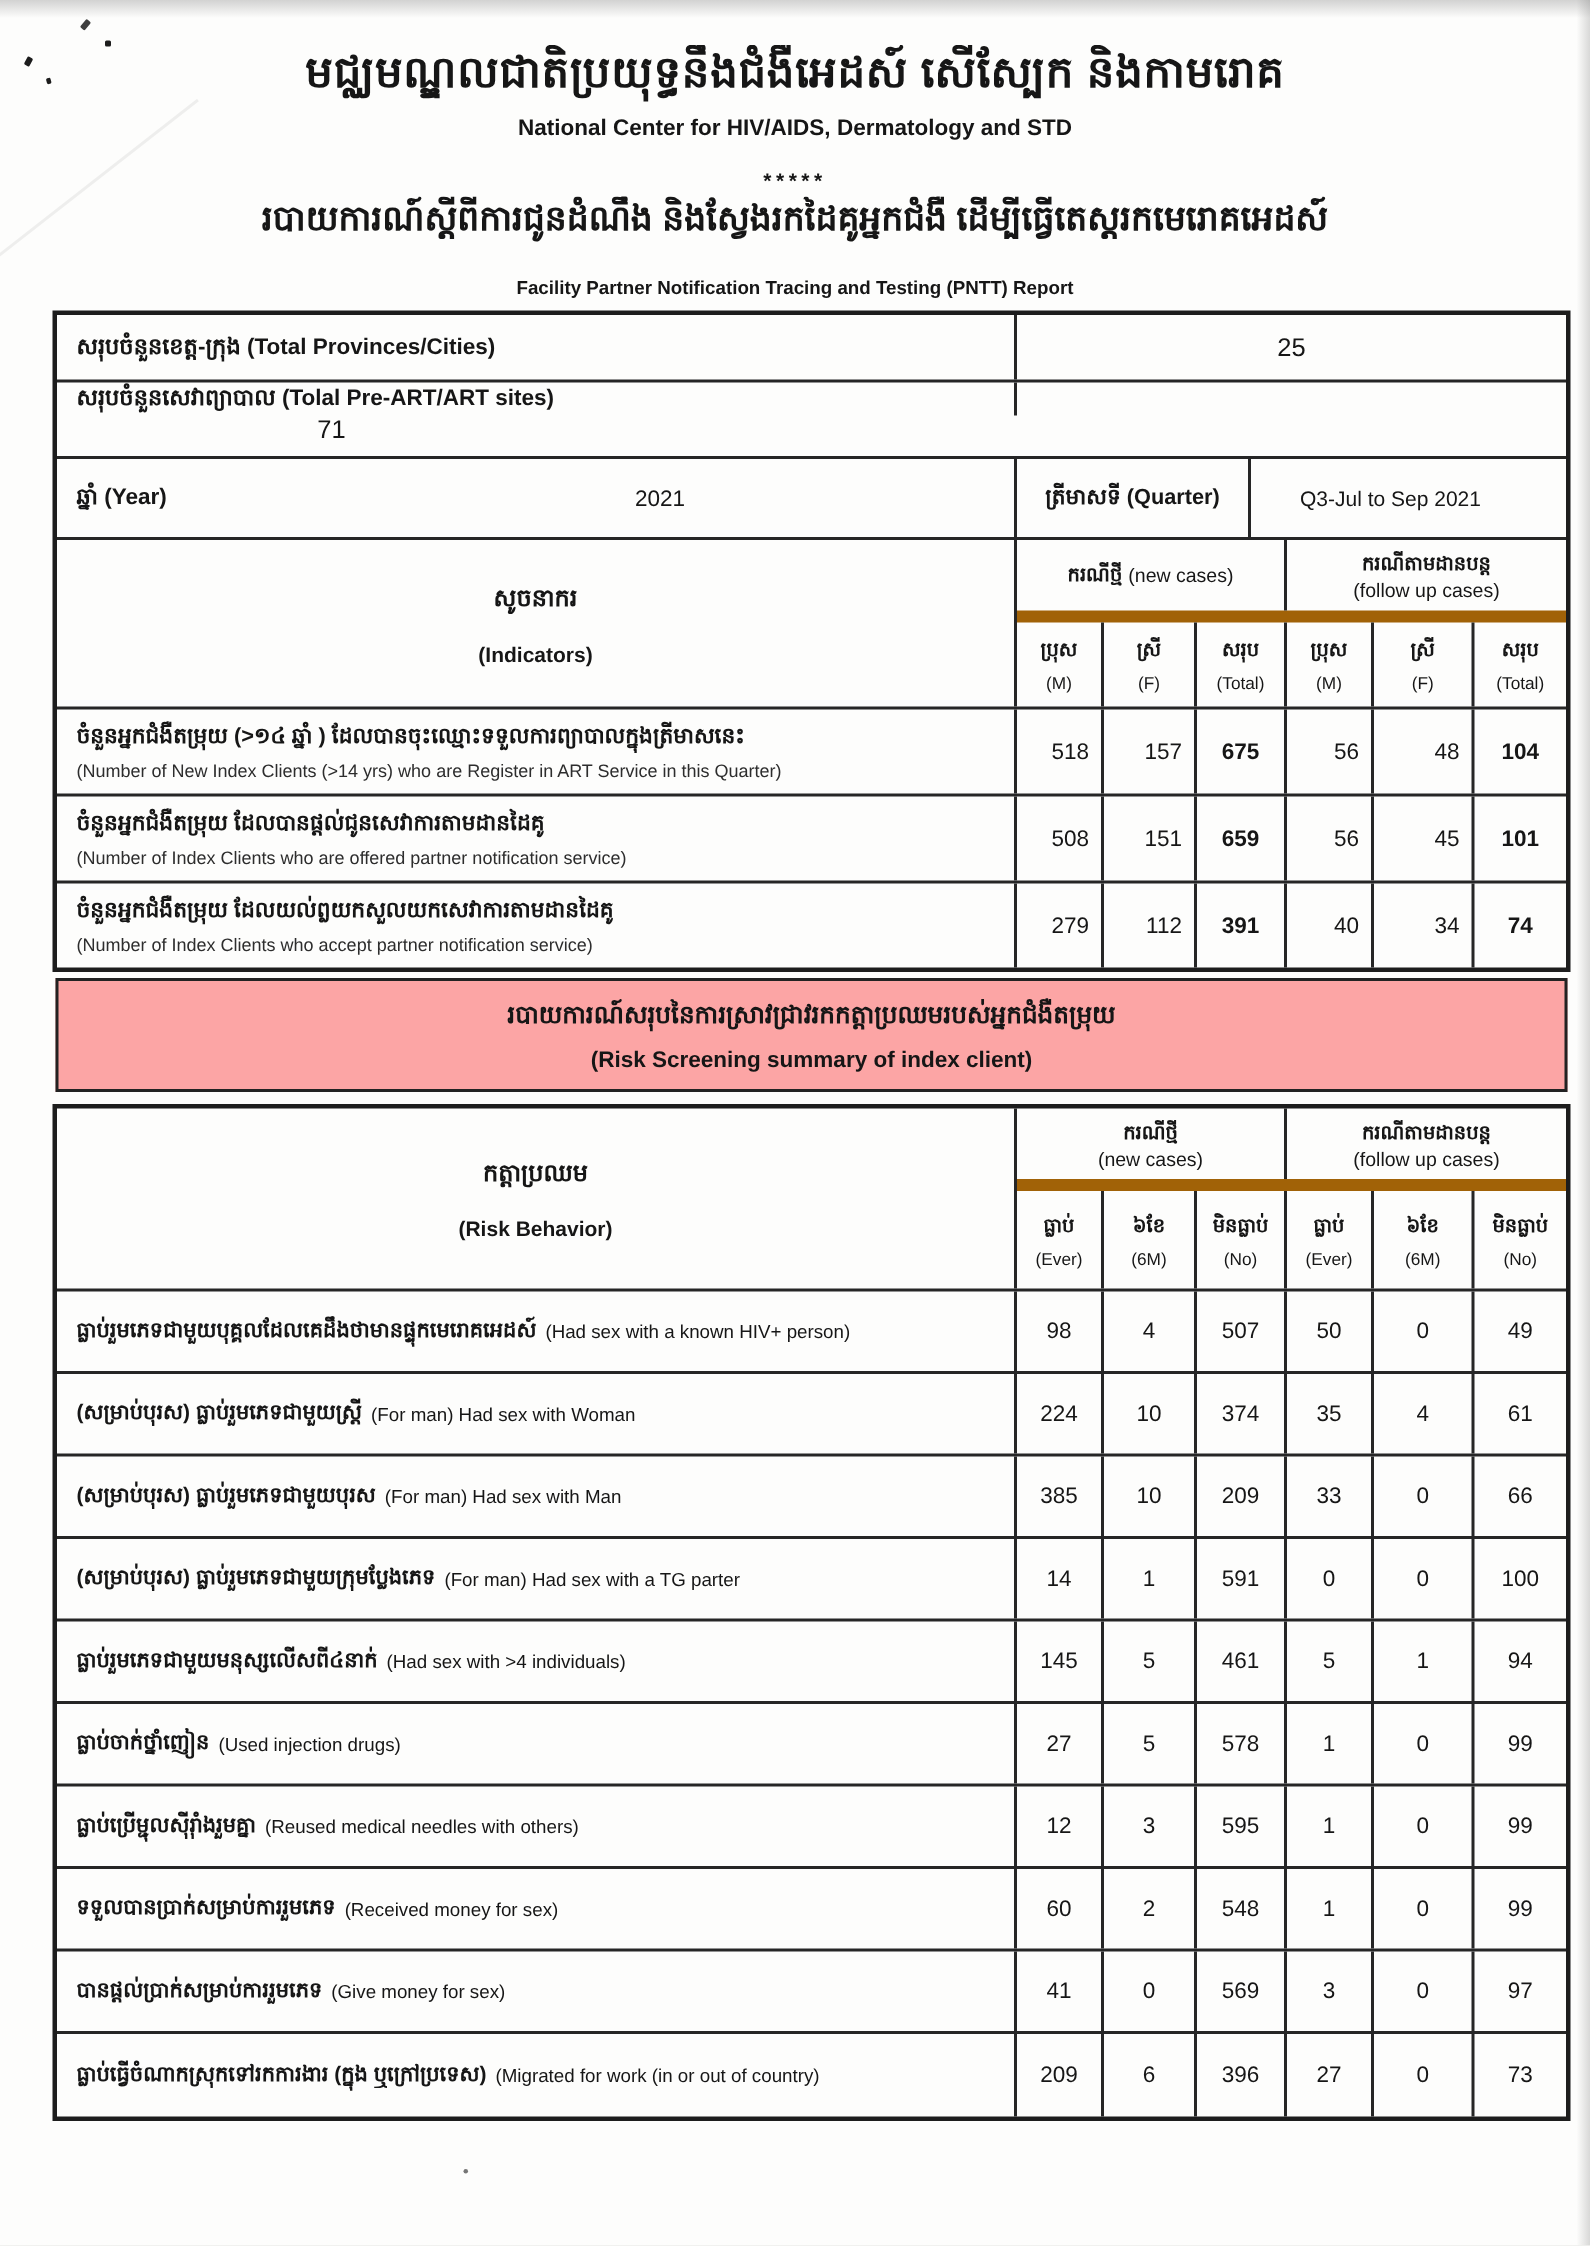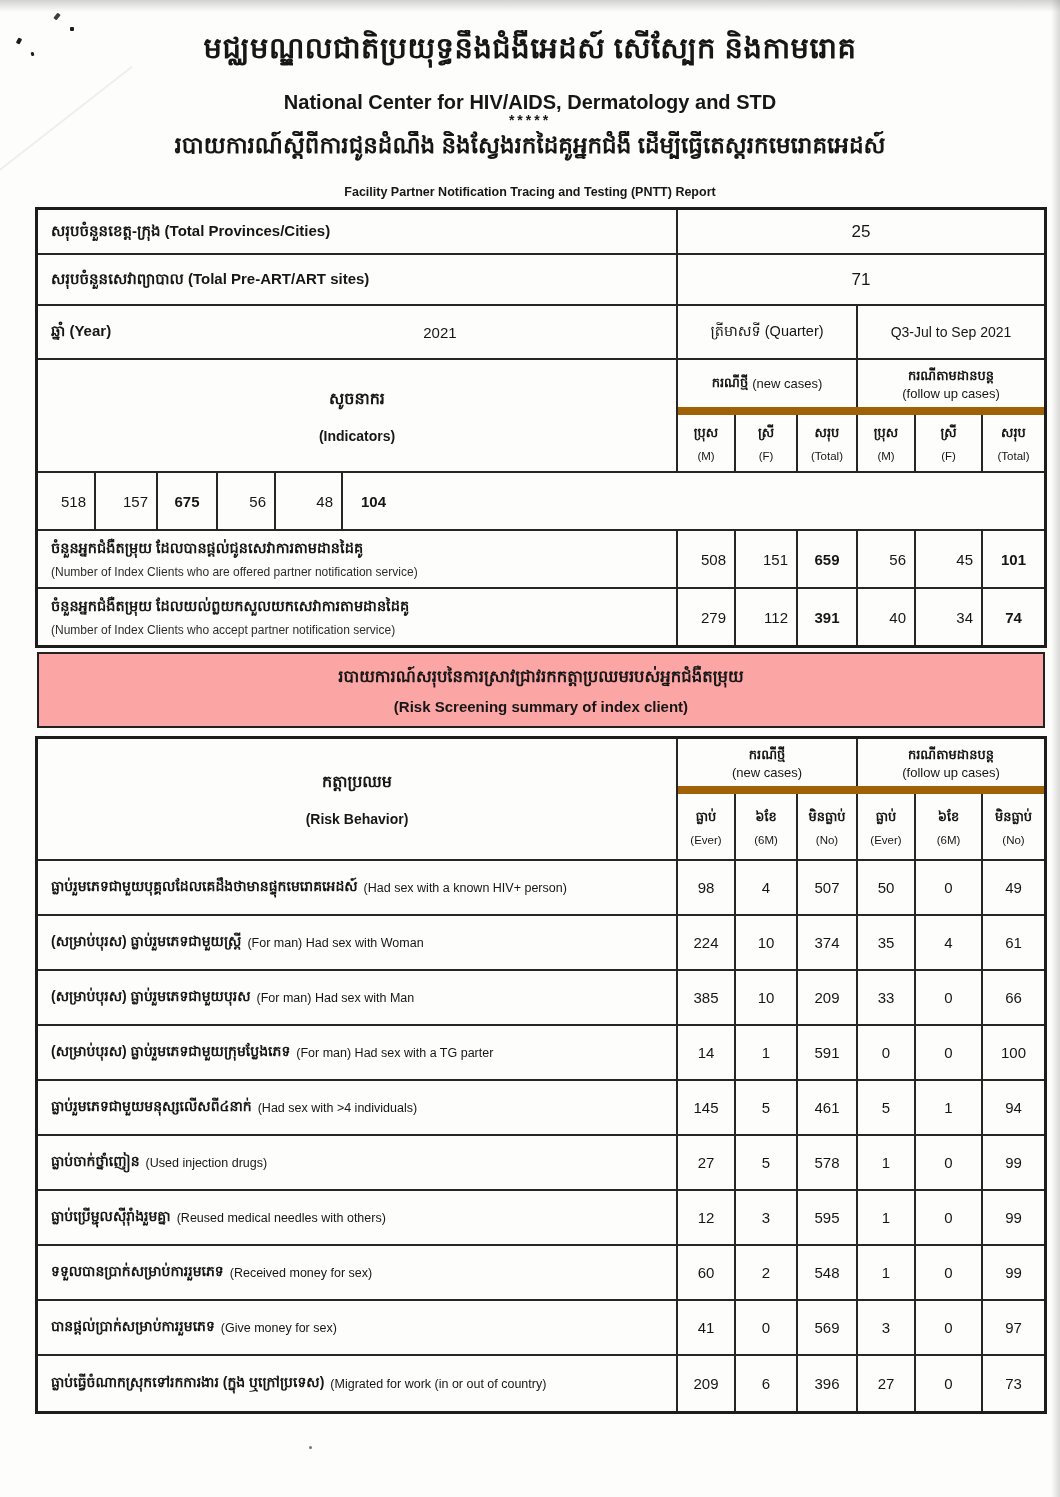"National Center for HIV/AIDS," .org-en { font-size: 20px -> 15px; top: 91px -> 77px }
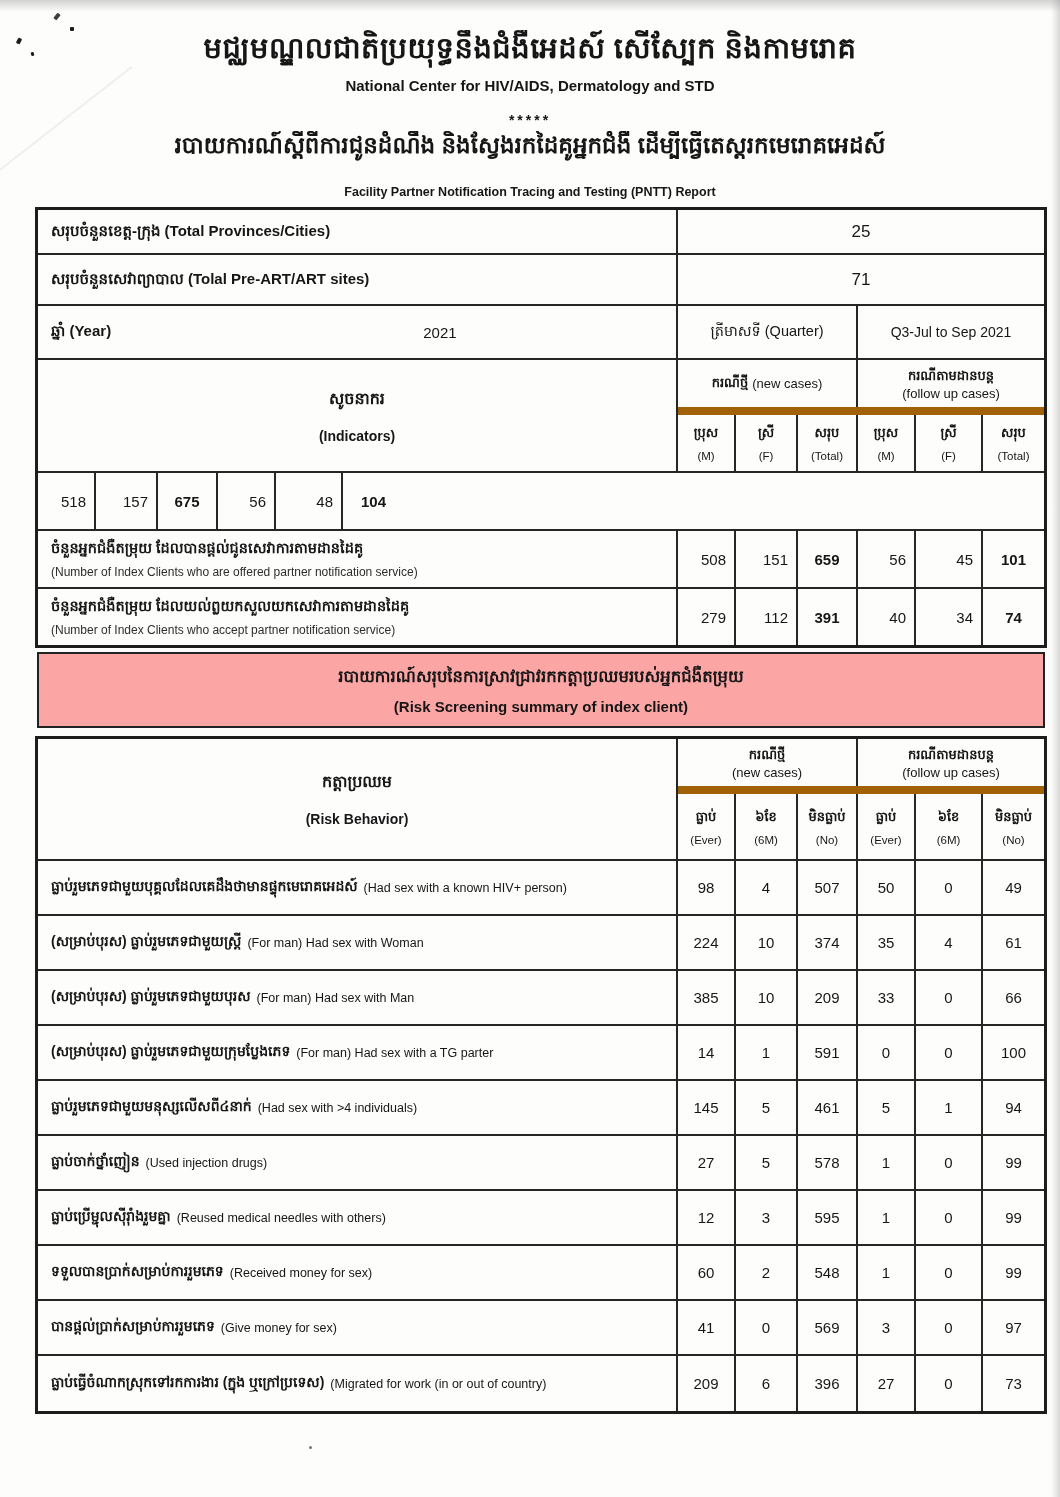"សរុបចំនួនសេវាព្យាបាល (Tolal Pre-ART/ART" .rowA2 { flex-direction: none -> column }
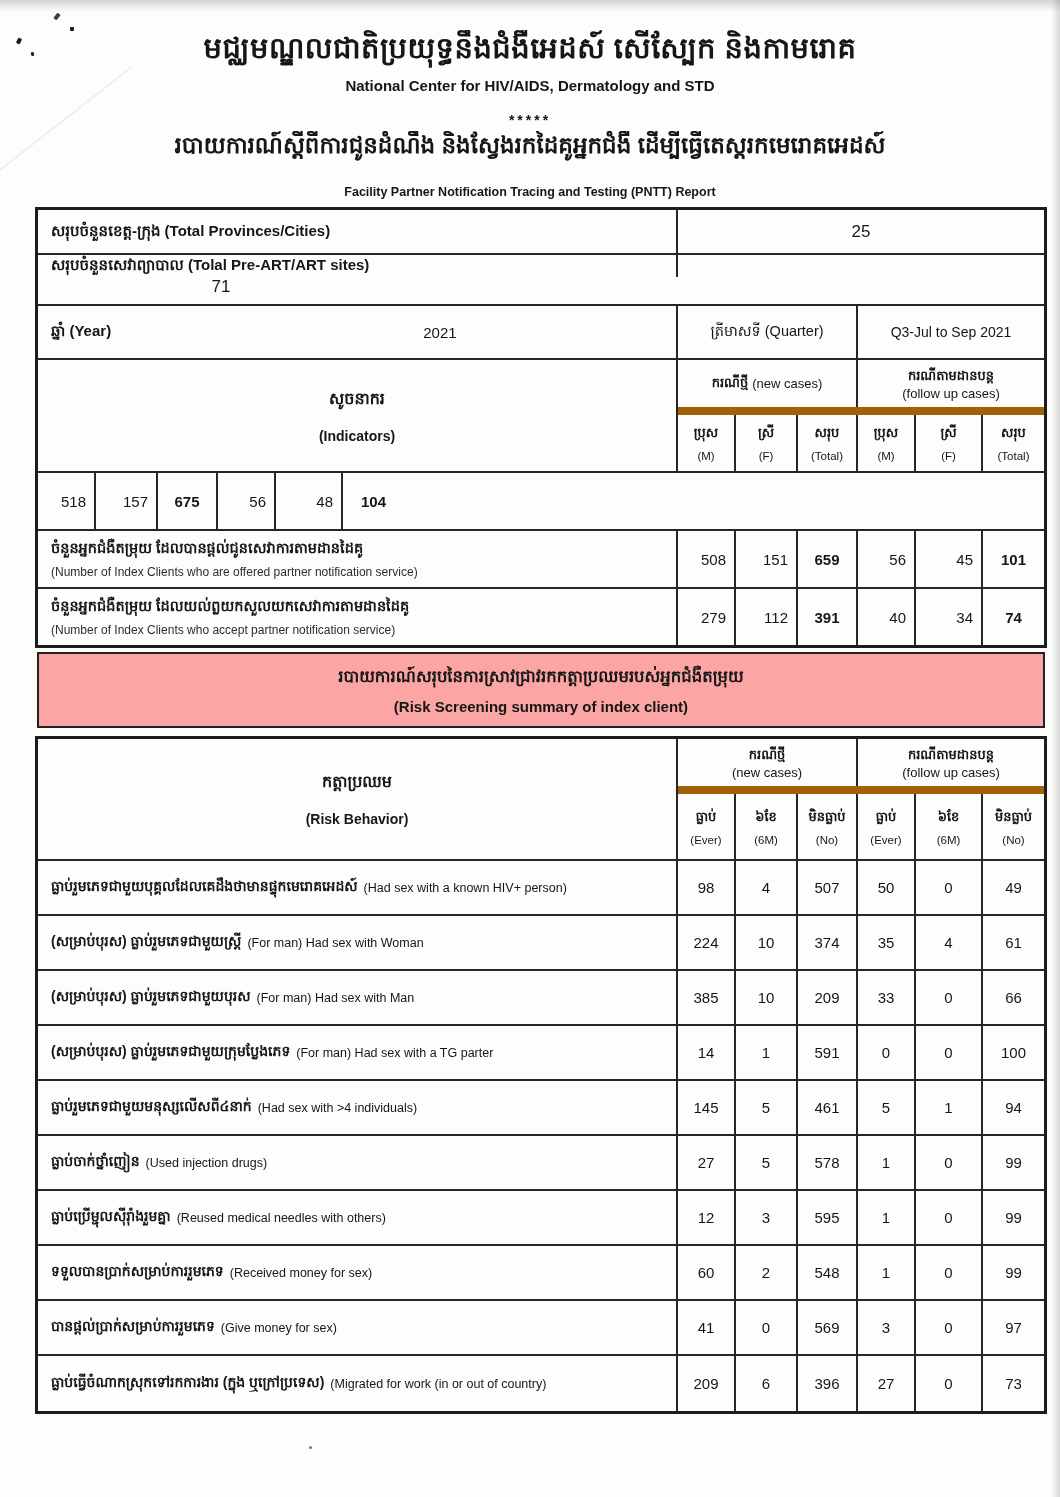"ត្រីមាសទី (Quarter)" .q-label { font-weight: 400 -> 700; width: 180px -> 156px }
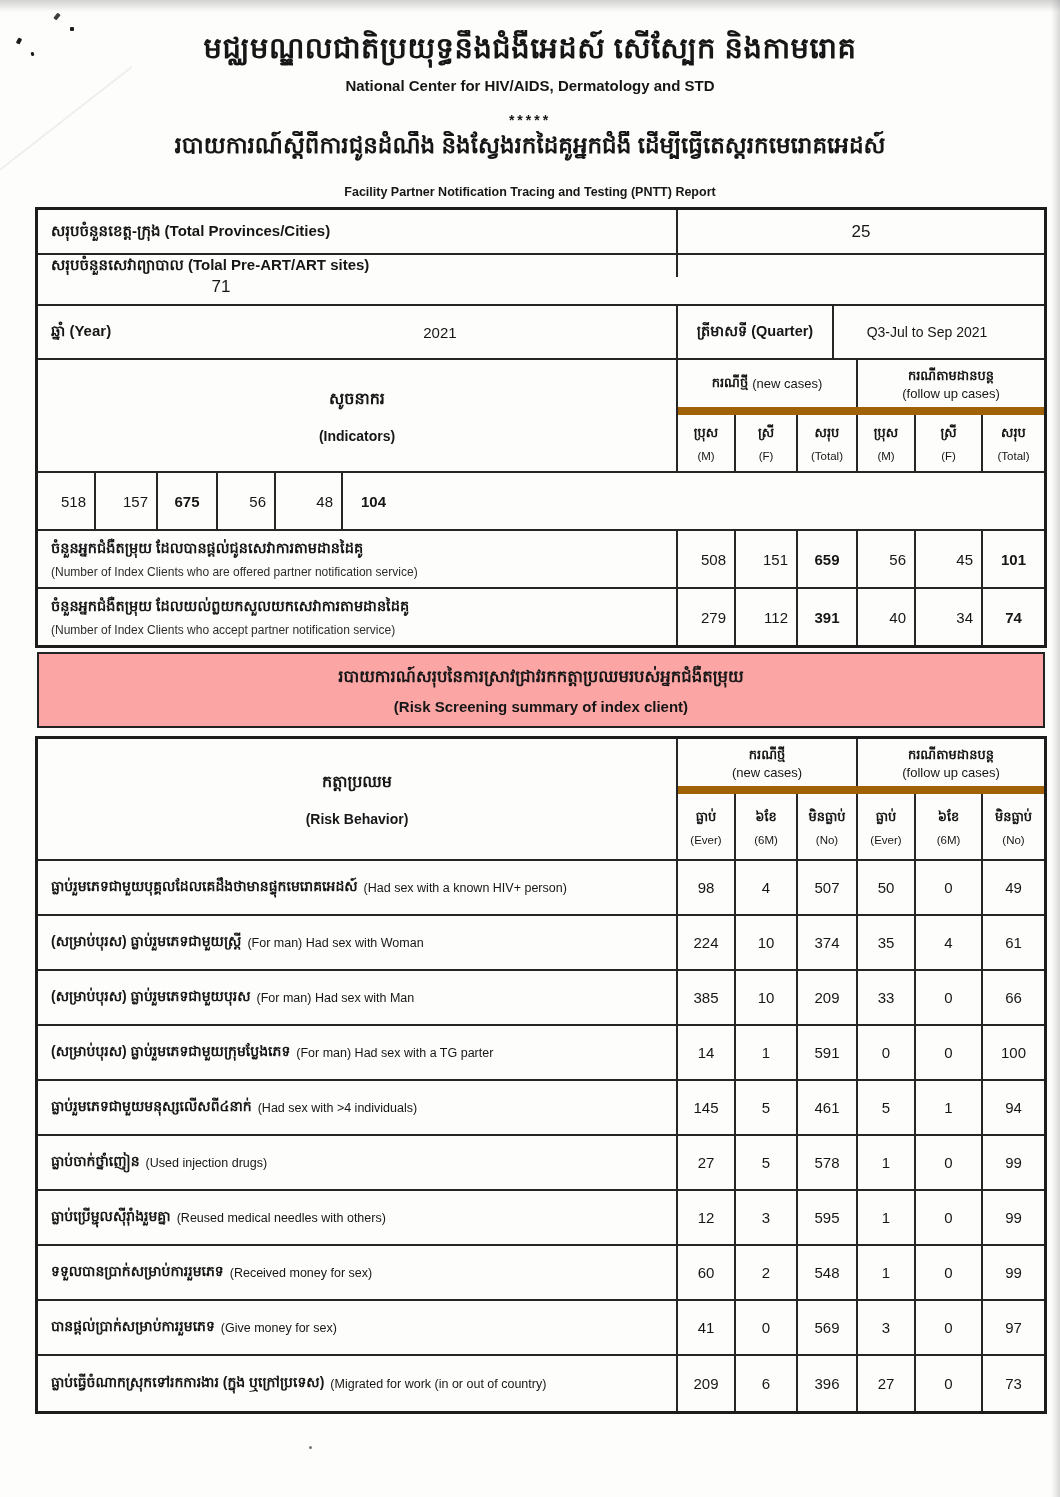"ចំនួនអ្នកជំងឺតម្រុយ (>១៤ ឆ្នាំ )" div.cell { html: none -> <div> <div>ចំនួនអ្នកជំងឺតម្រុយ (&gt;១៤ ឆ្នាំ ) ដែលបានចុះឈ្មោះទទួលការព្យាបាលក្នុងត្រីមាសនេះ</div> <div>(Number of New Index Clients (&gt;14 yrs) who are Register in ART Service in this Quarter)</div> </div> }
